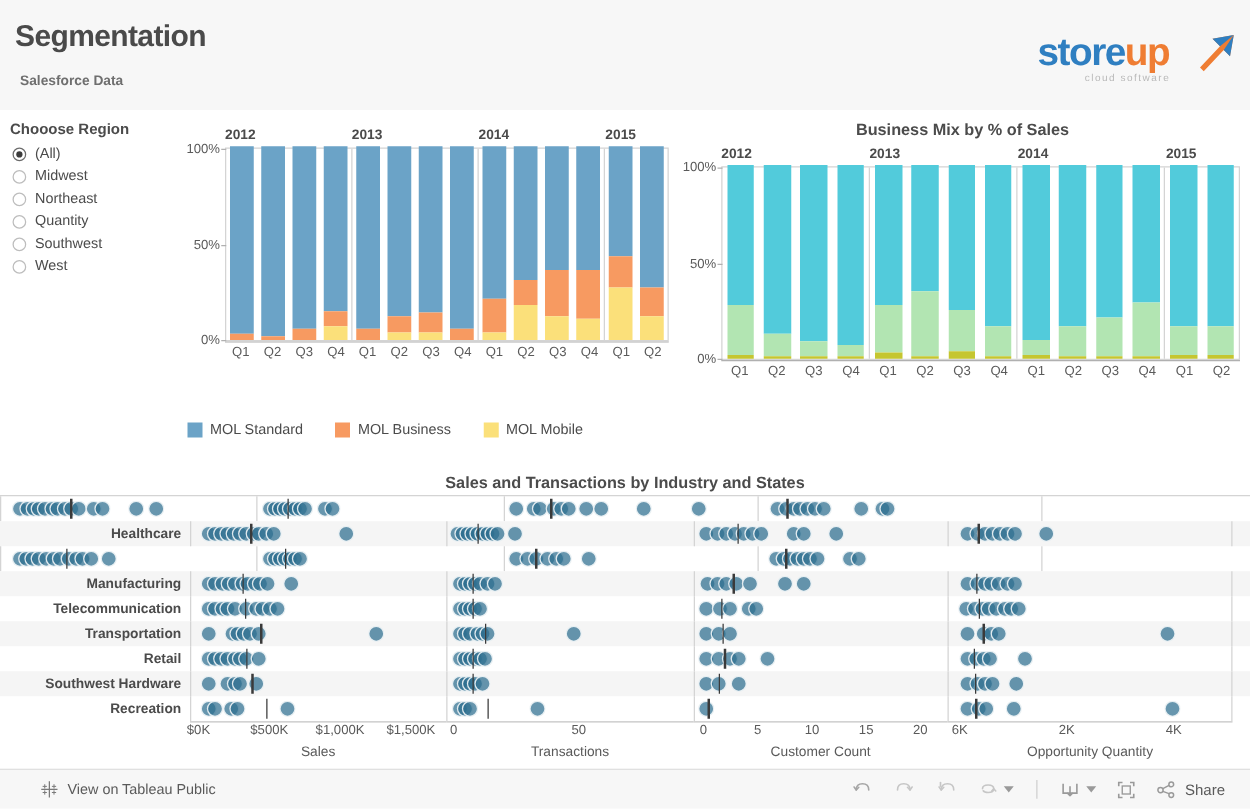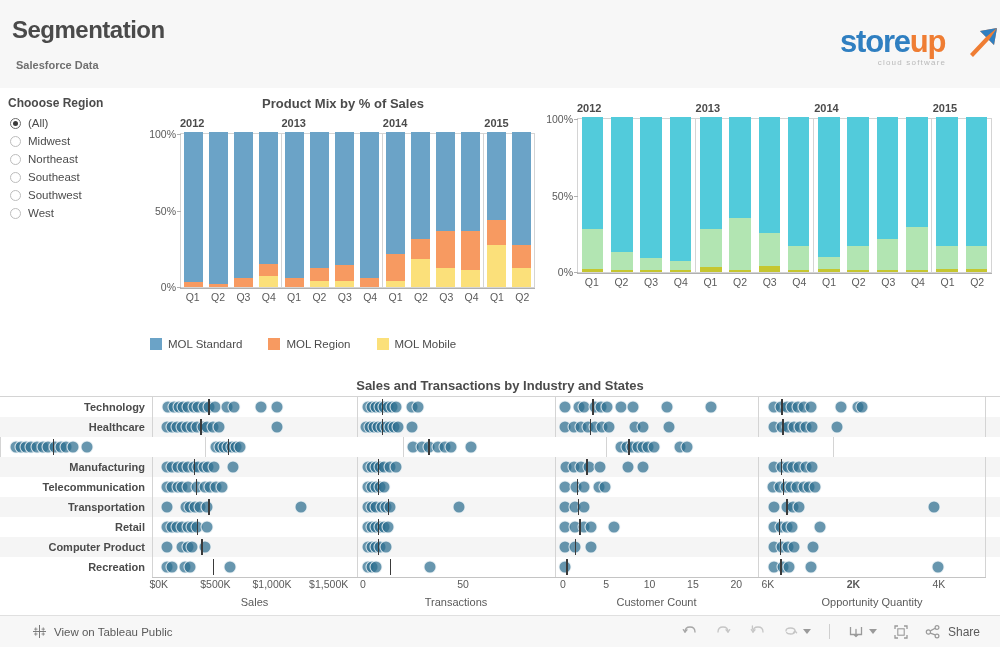"storeup" .logo-wrap { right: 0 -> 10px }
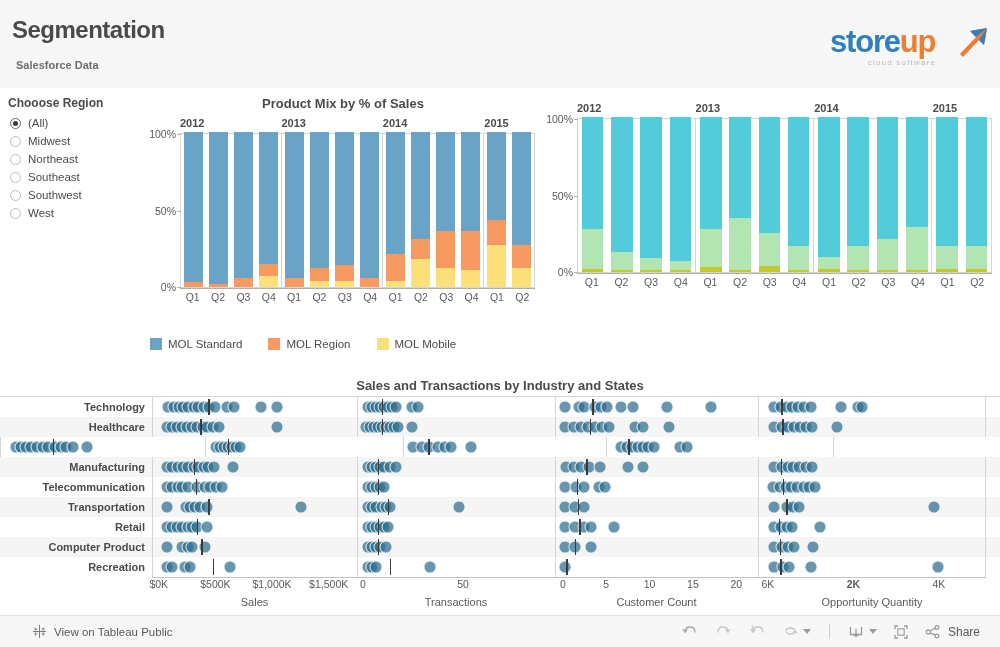"Product Mix by % of" div.chart-title { html: <div>Product Mix by % of Sales</div> -> none }
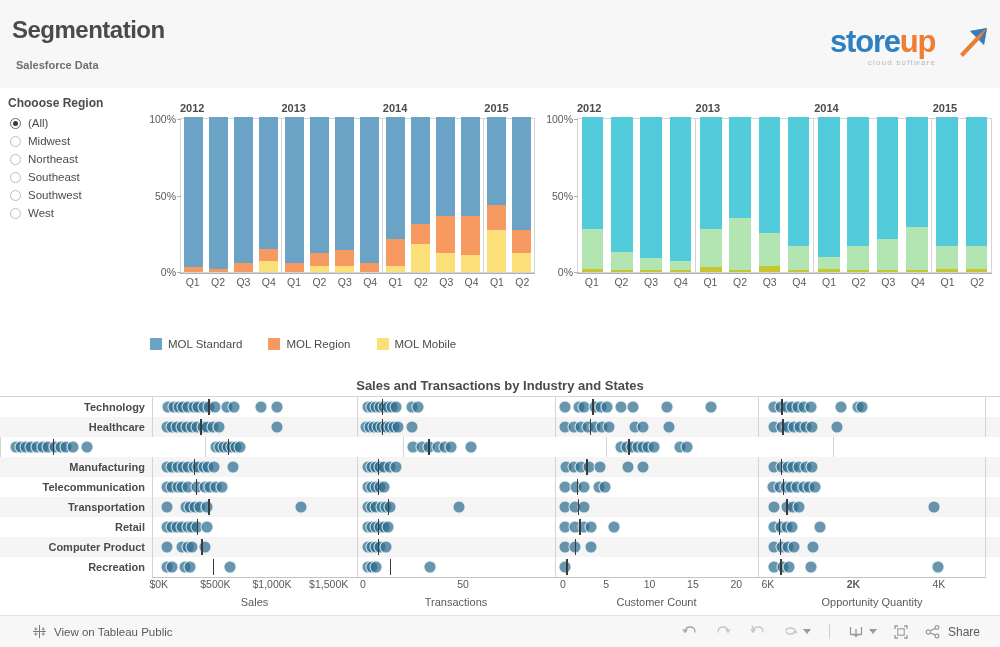"Business Mix by % of" div.chart-title { html: none -> <div>Business Mix by % of Sales</div> }
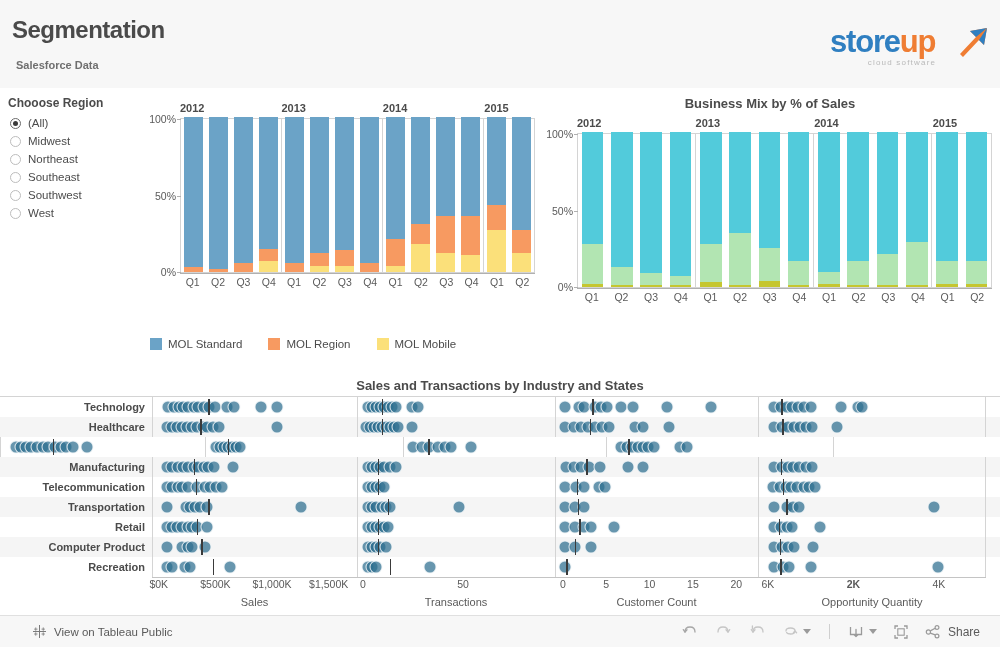"Southeast" span.radio-label { text: Southeast -> Quantity }
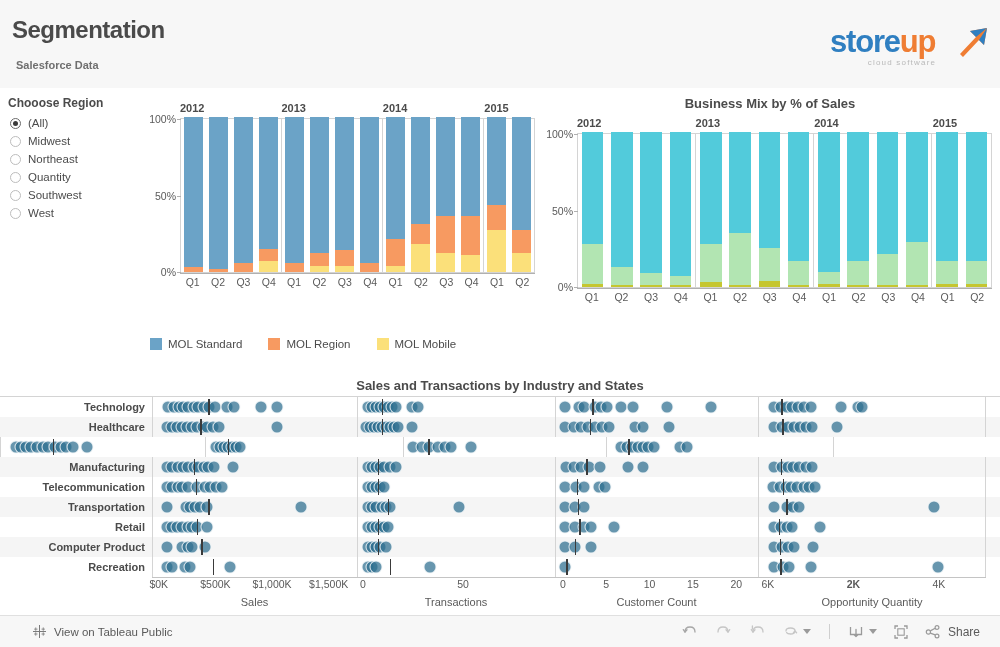"MOL Region" span.leg-label { text: Region -> Business }
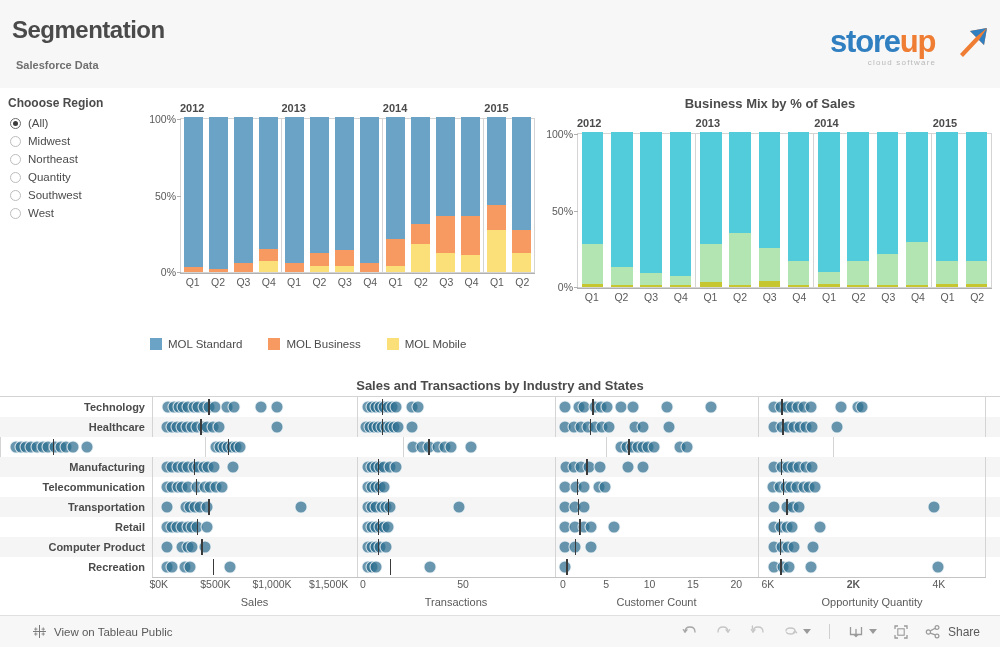"Technology" div.dlabel { html: <div>Technology</div> -> none }
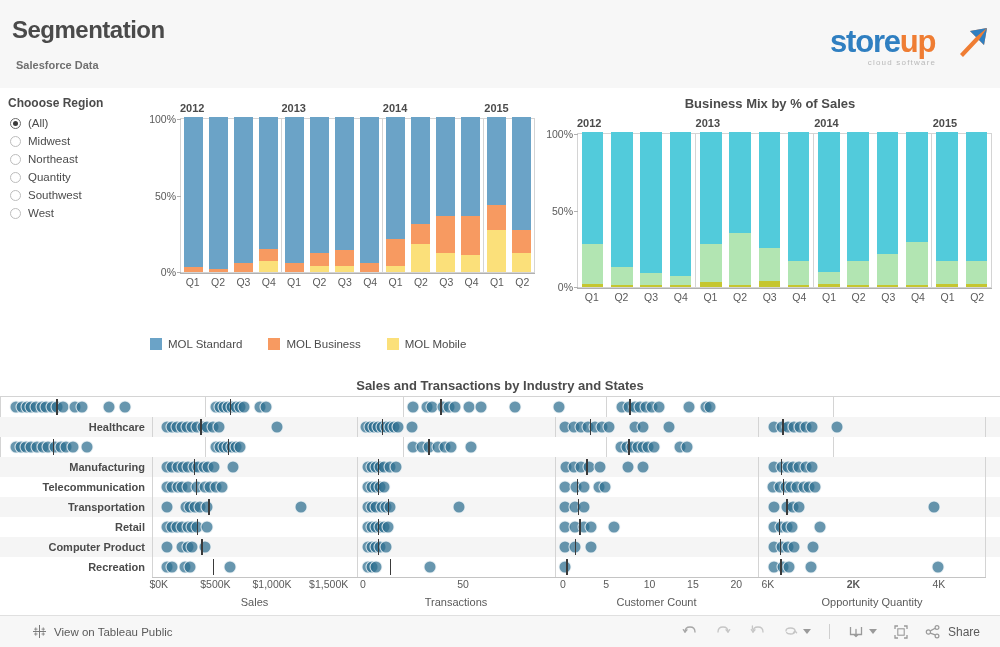"Computer Product" div.dlabel { text: Computer Product -> Southwest Hardware }
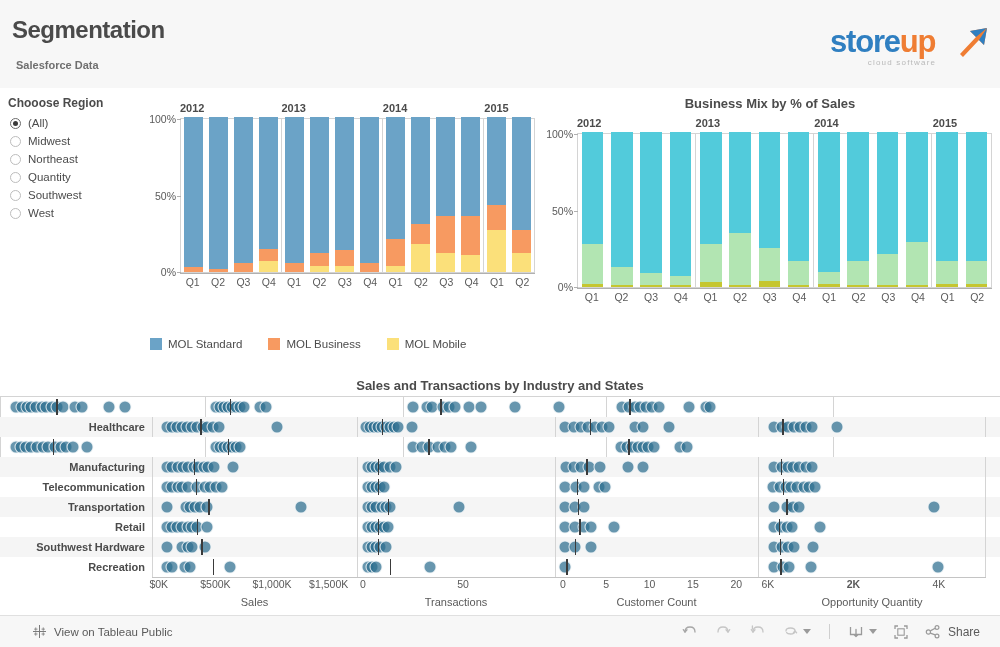"2K" div.axtick { font-weight: bold -> none }
